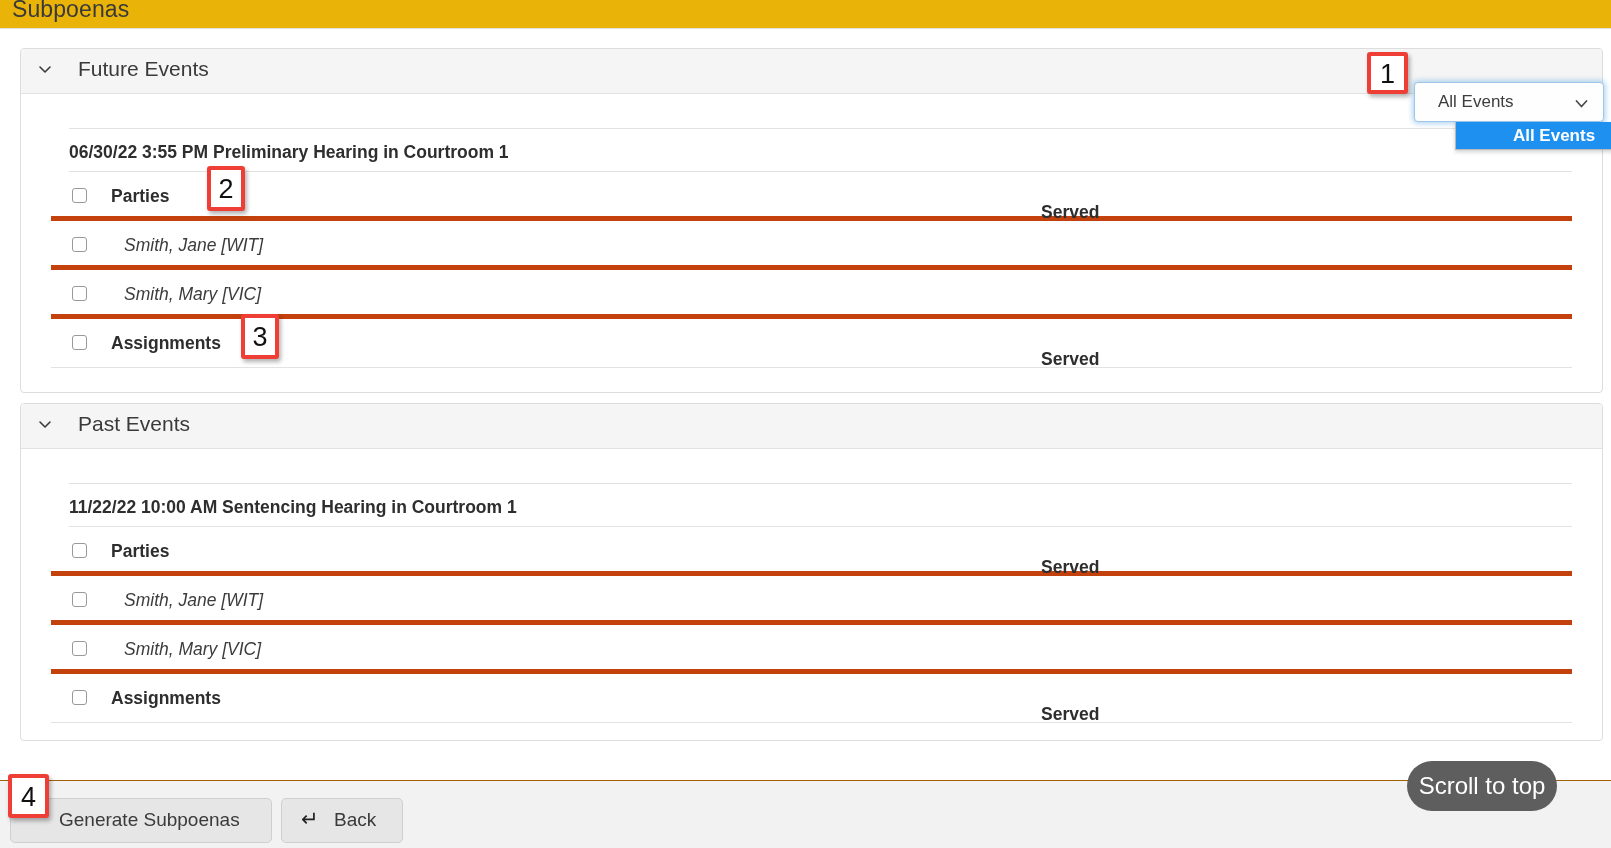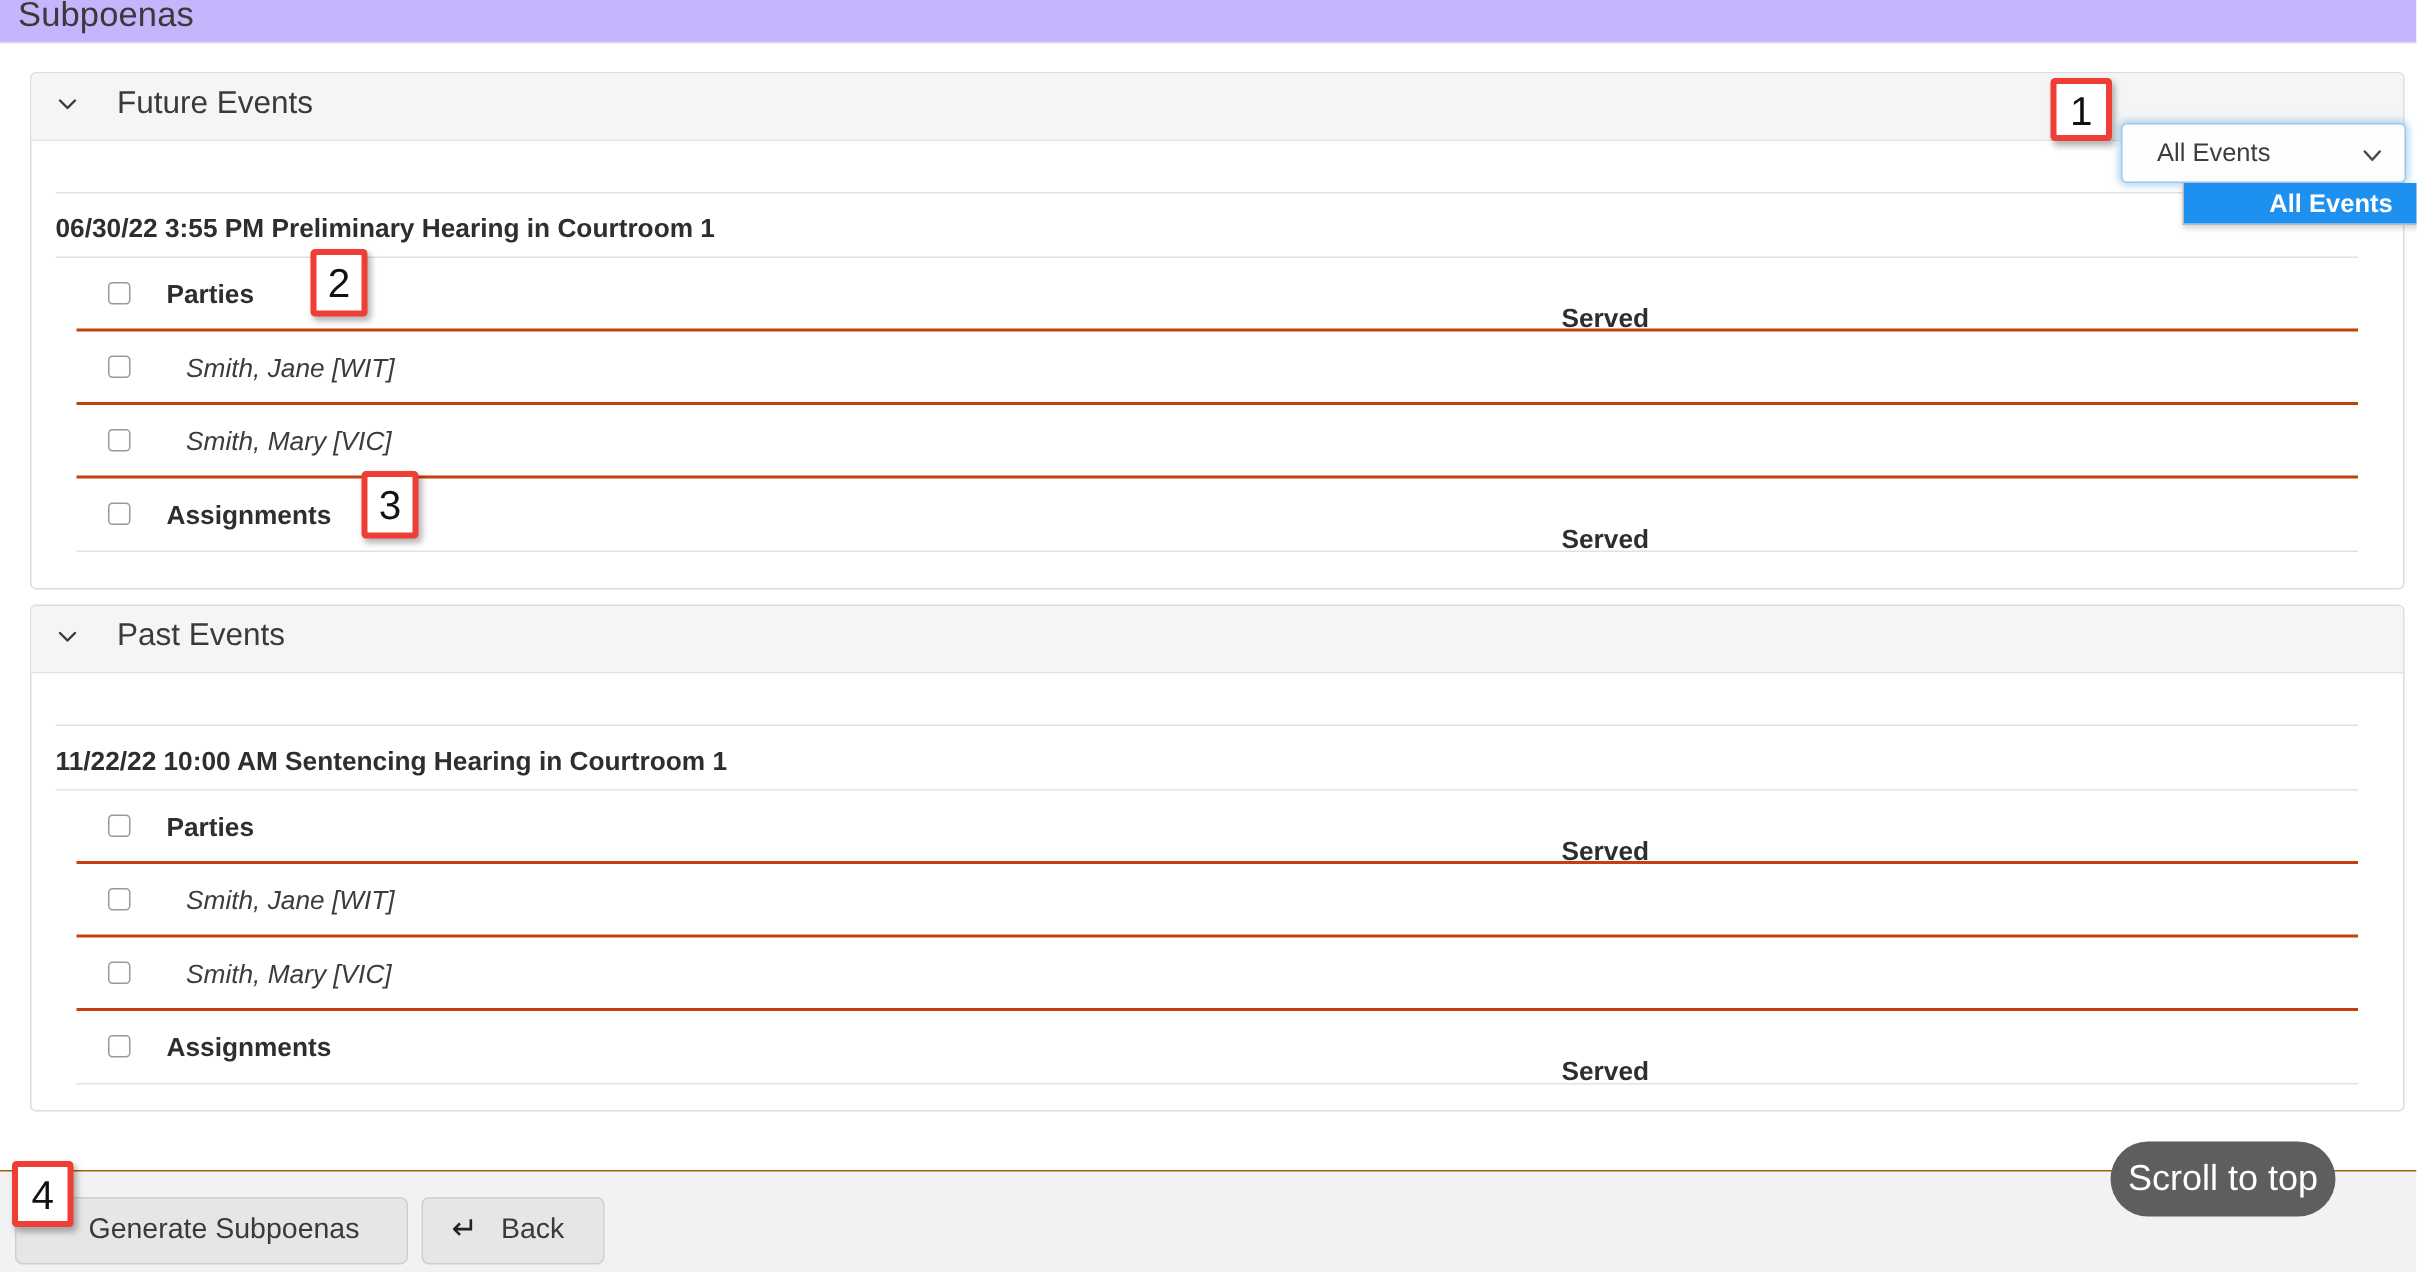"Subpoenas" .page-header { background: #c4b5fd -> #eab308 }
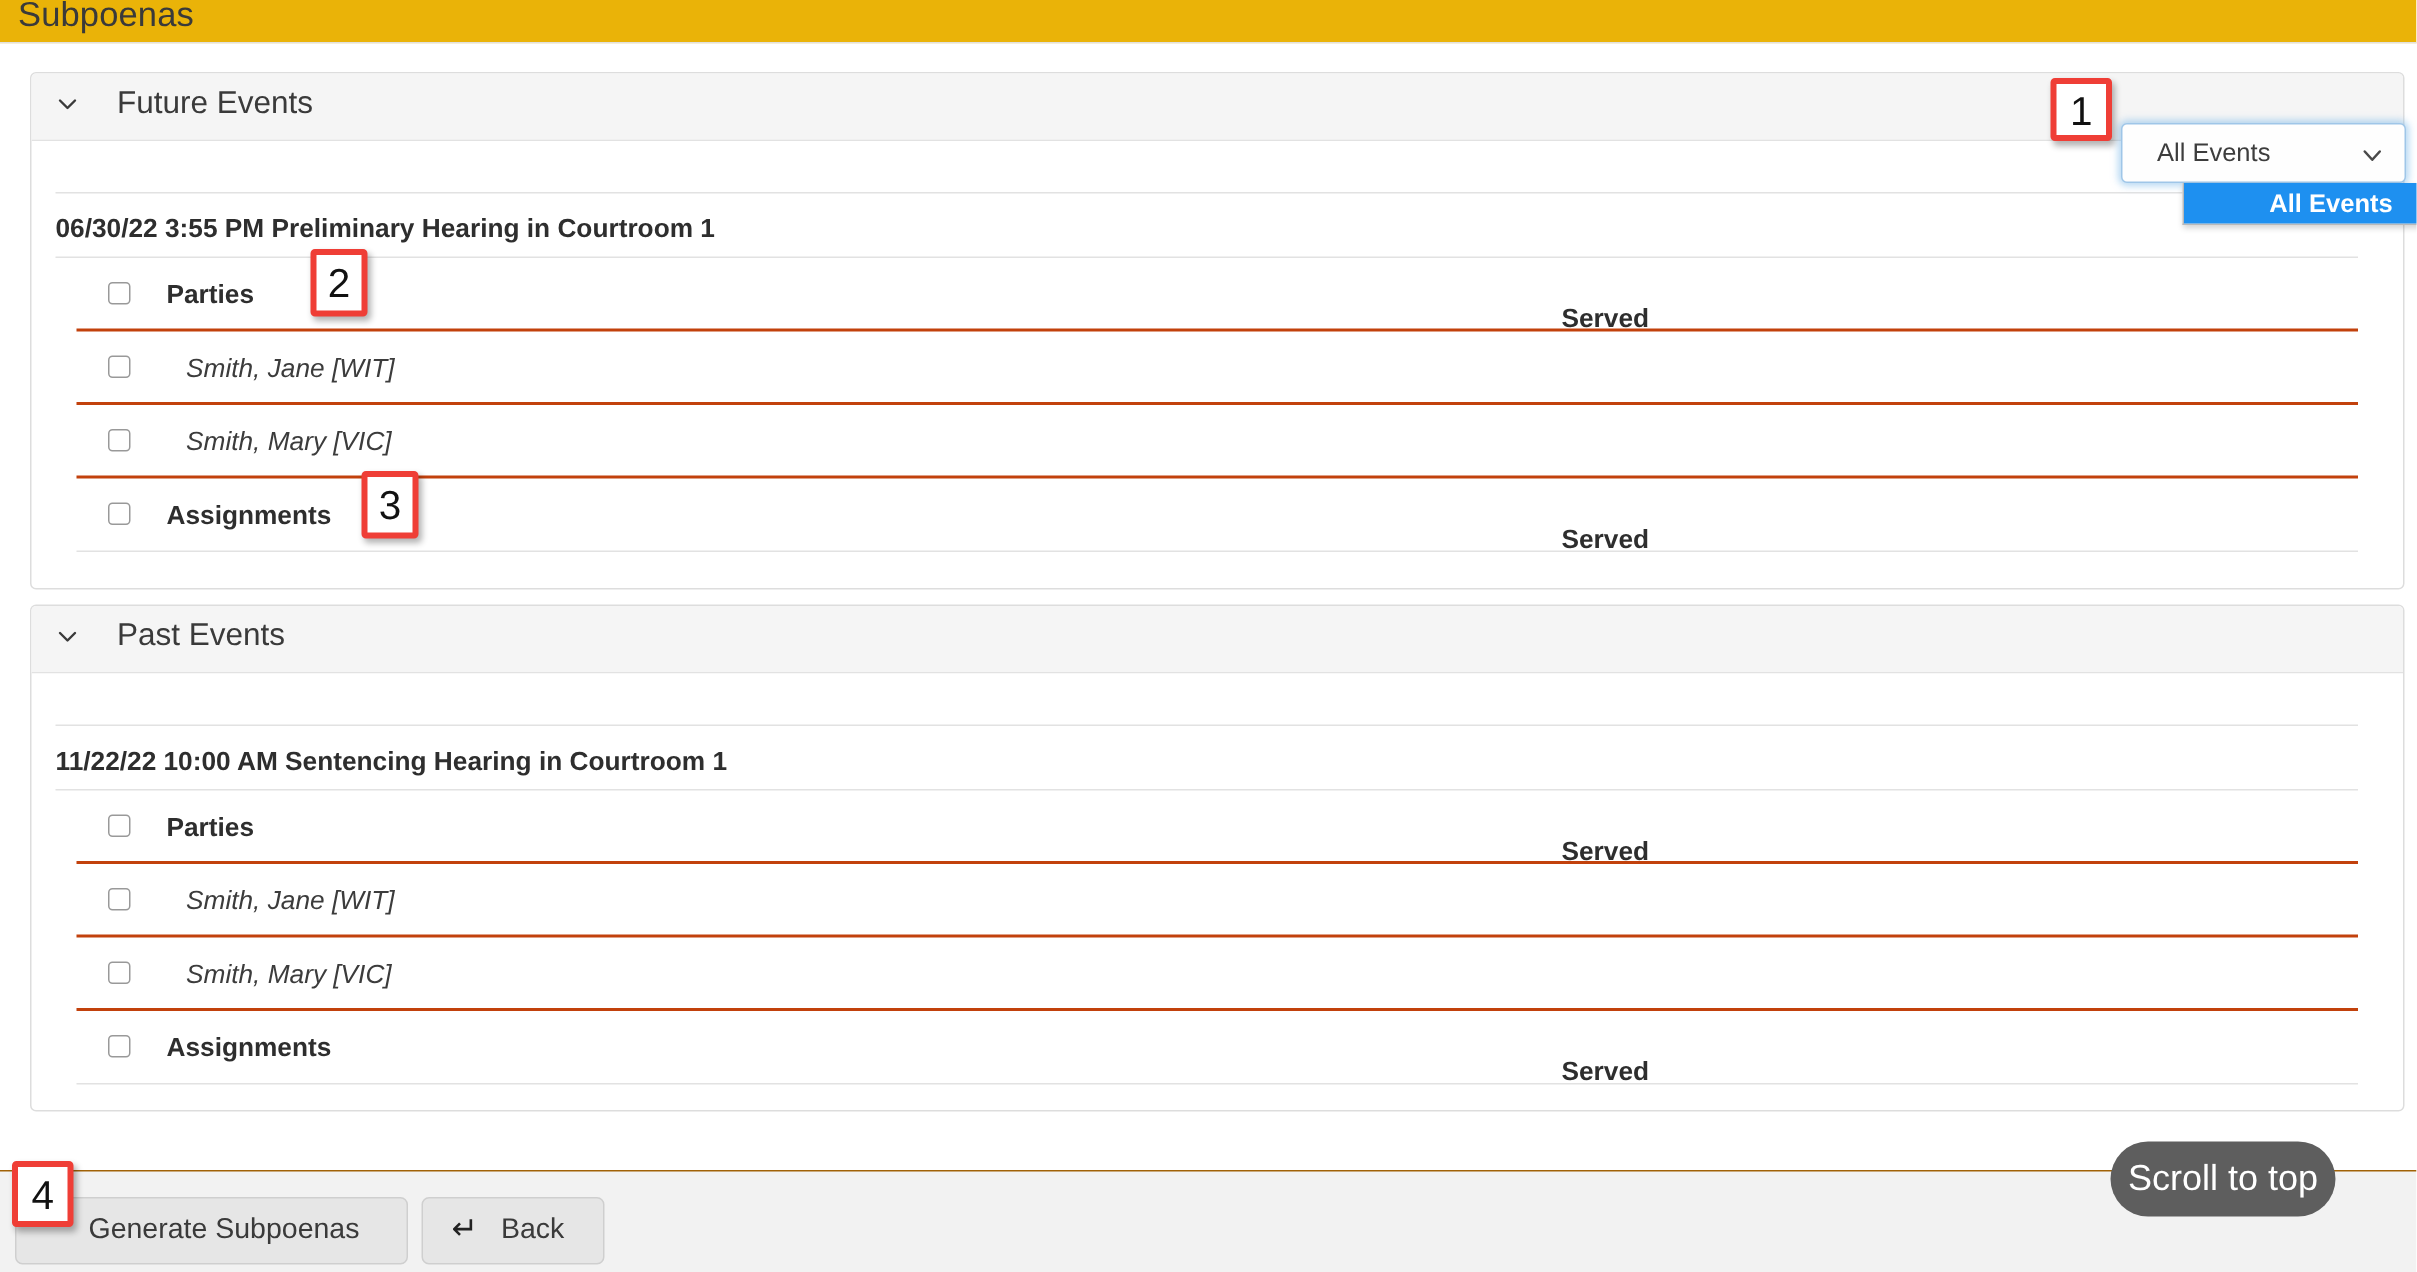"06/30/22 3:55 PM Preliminary Hearing" .ev-title { margin: 0 30px 0 16px -> 0 30px 0 48px }
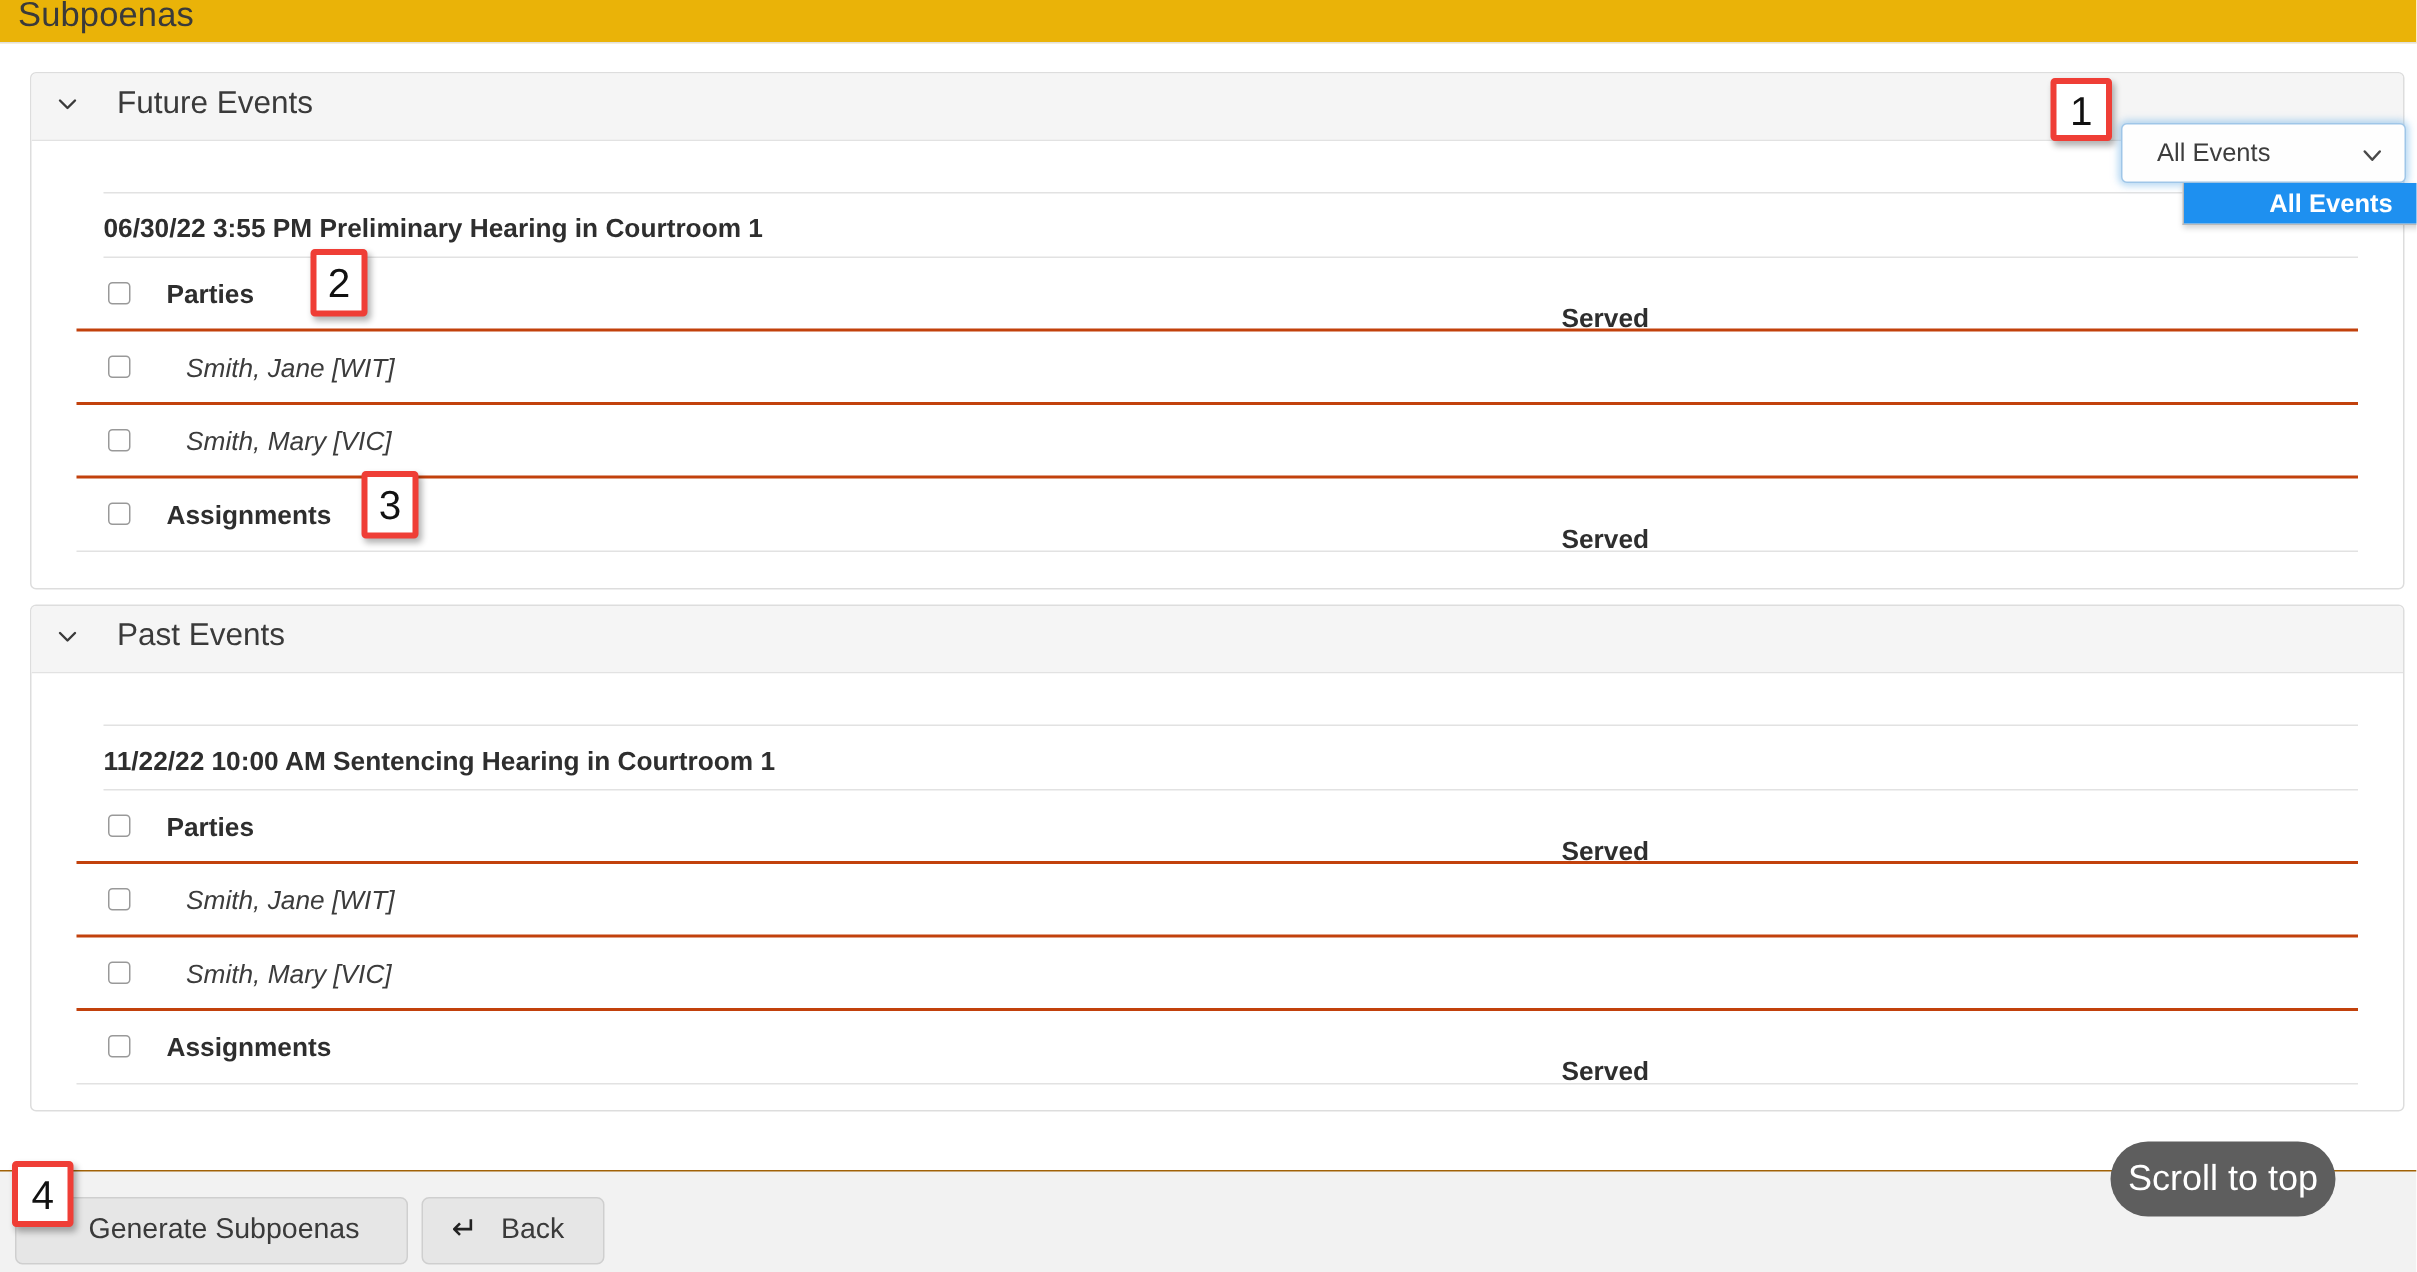"Parties" .row { border-bottom: 2px solid #c2410c -> 5px solid #c2410c }
